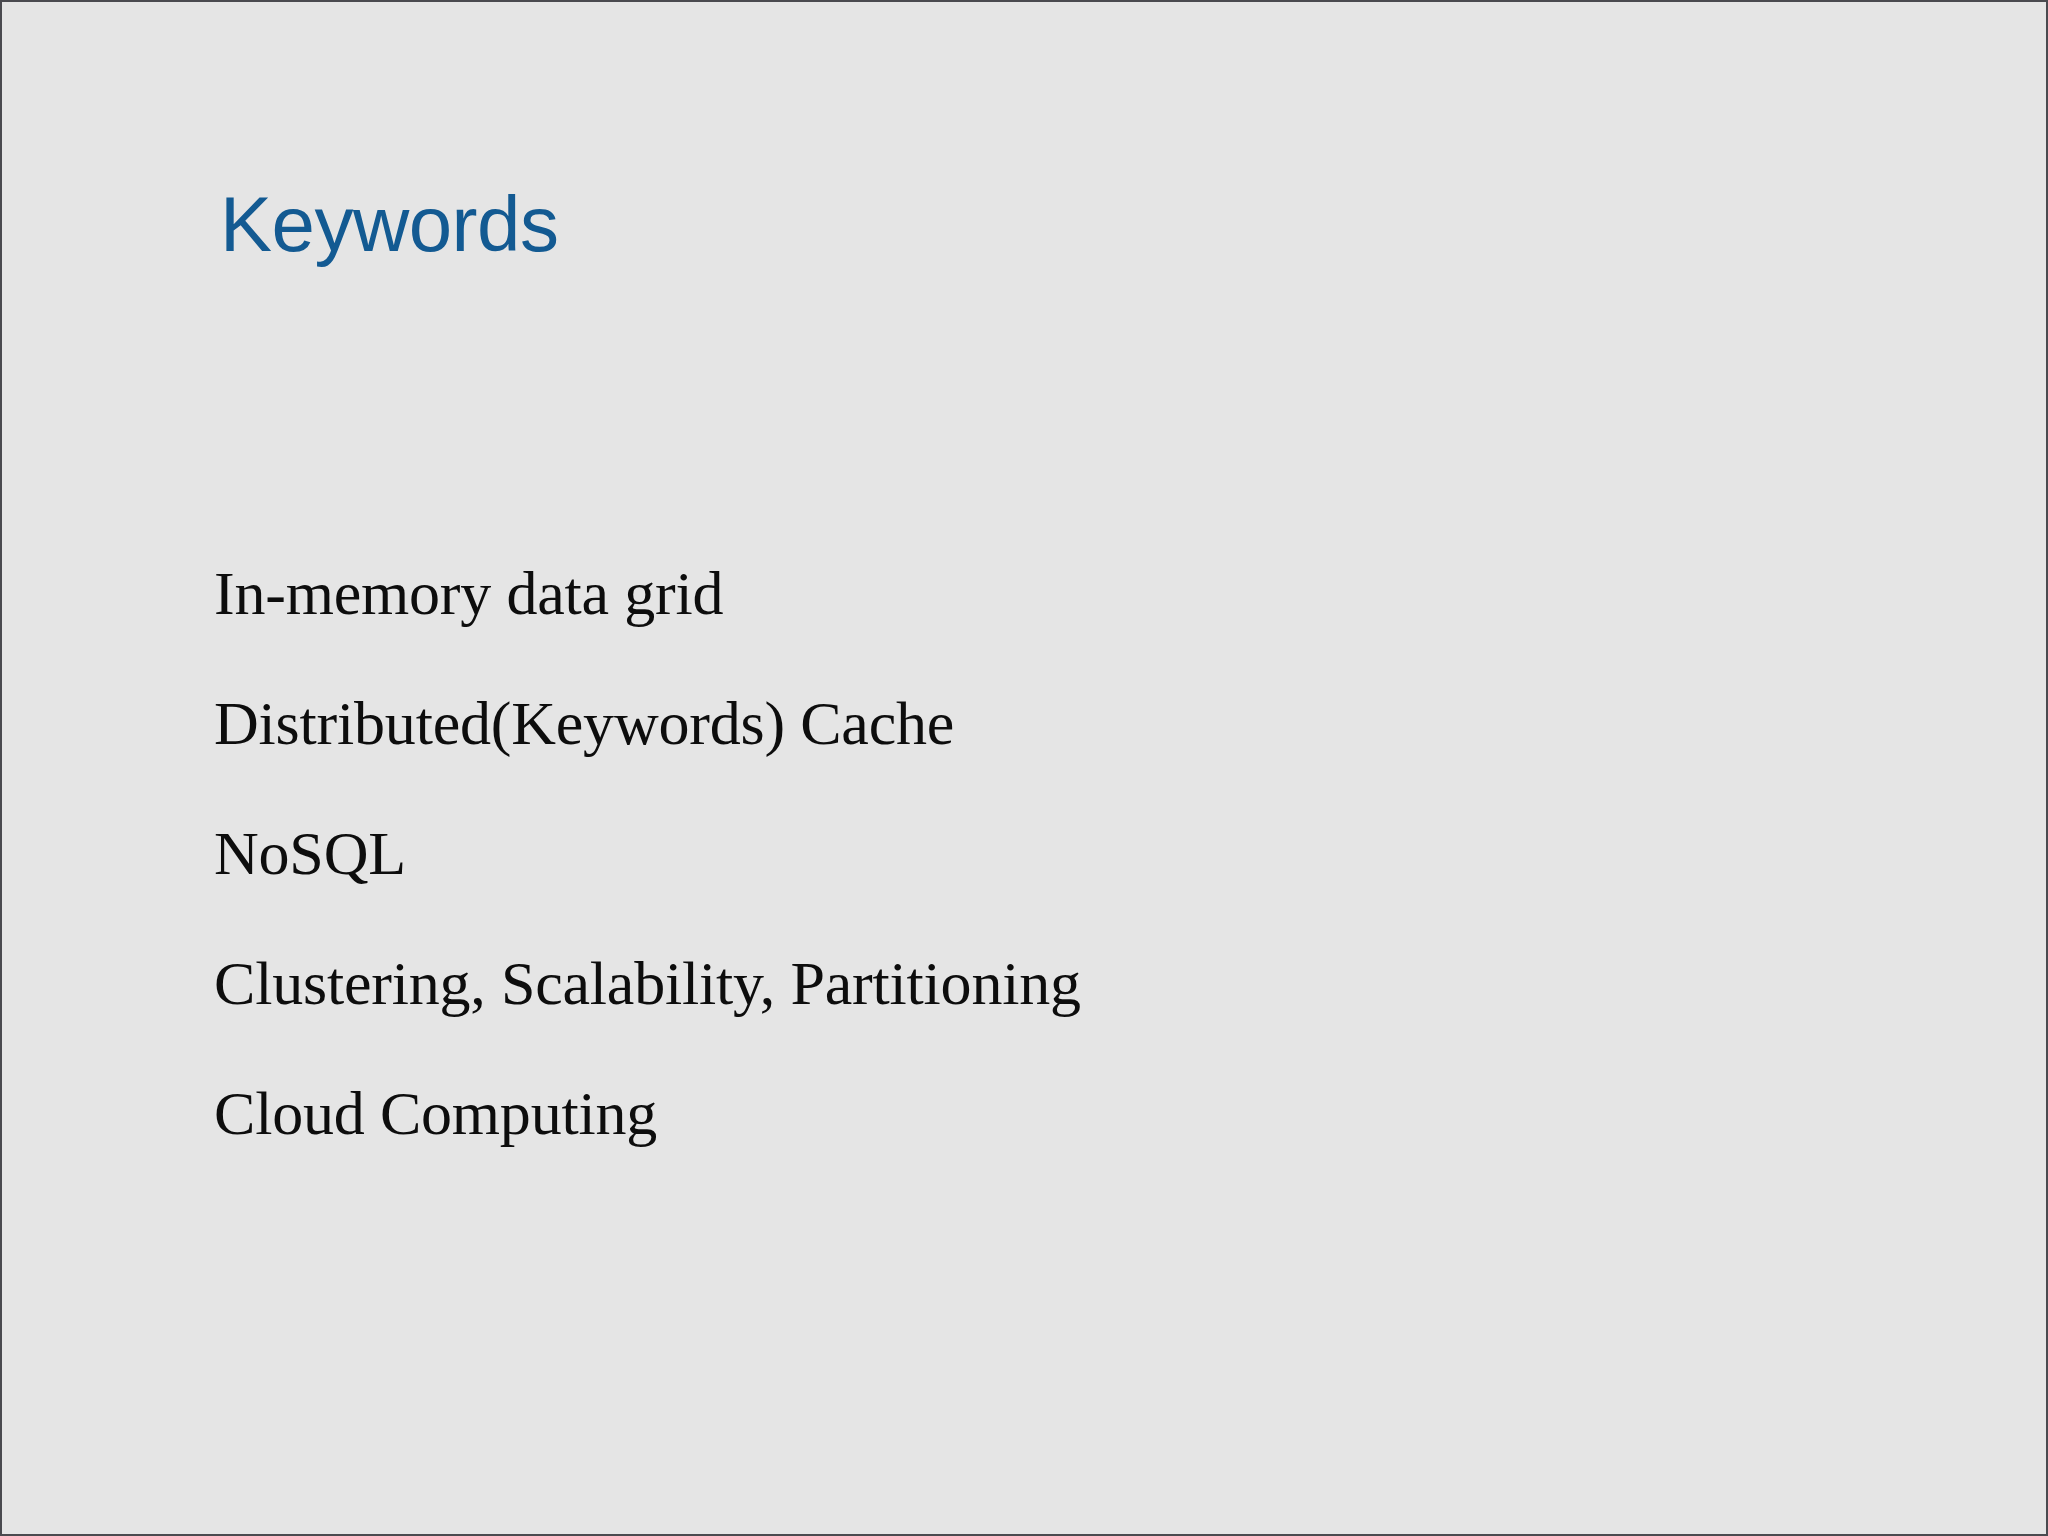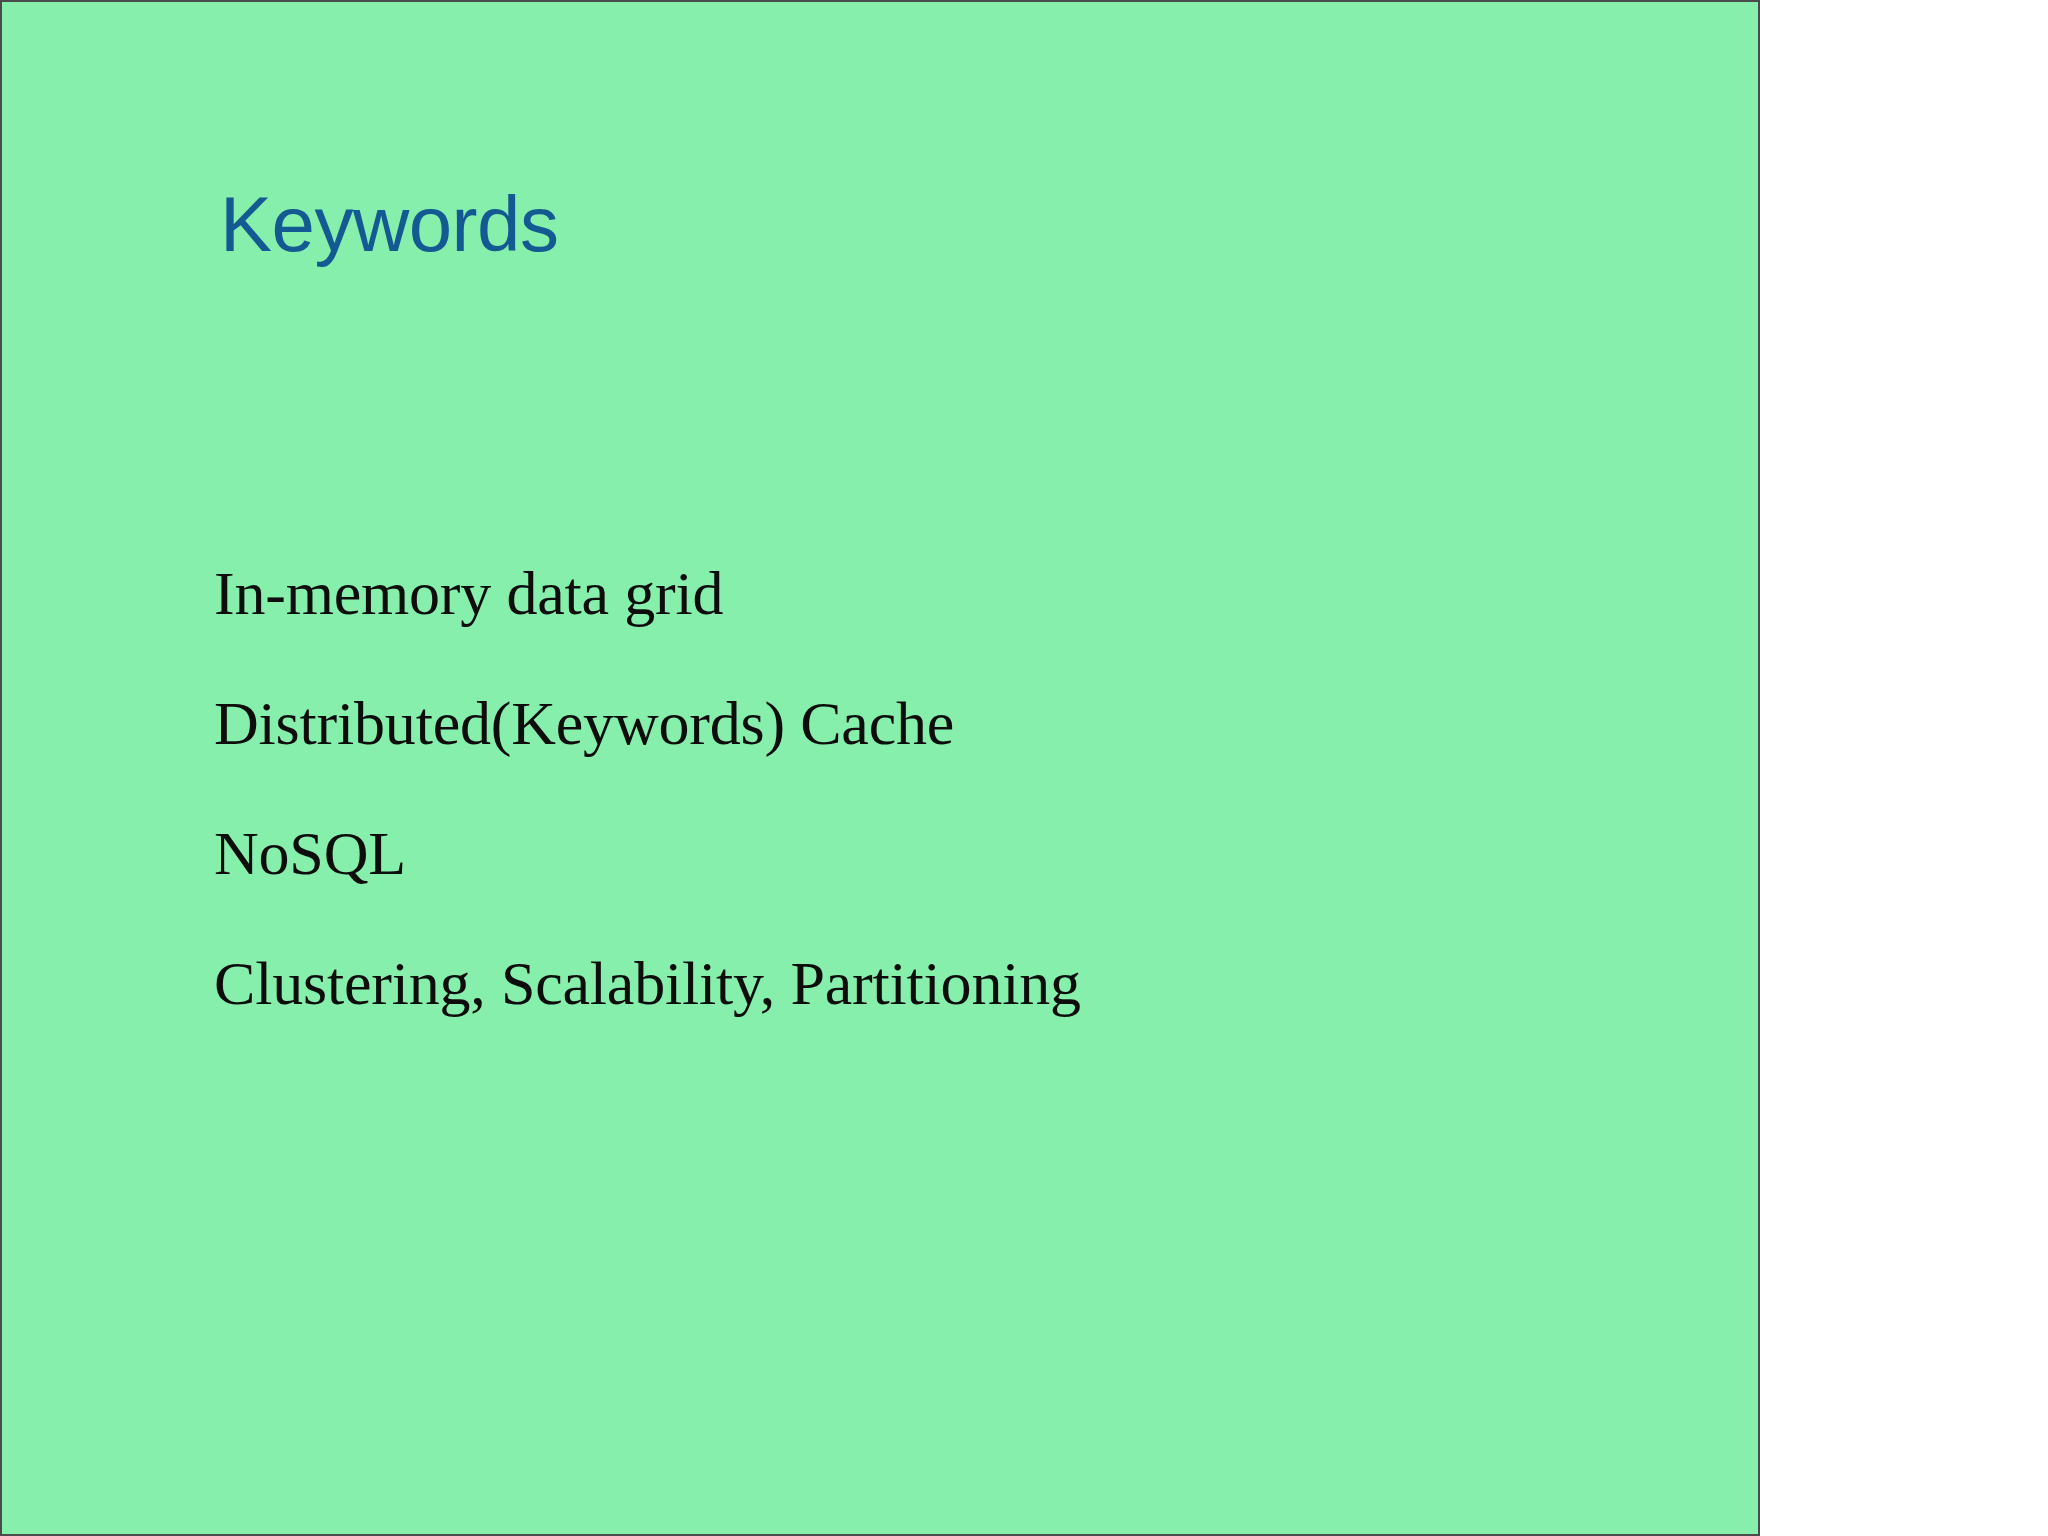"Keywords" .slide { background: #86efac -> #e5e5e5; width: 1760px -> 2048px }
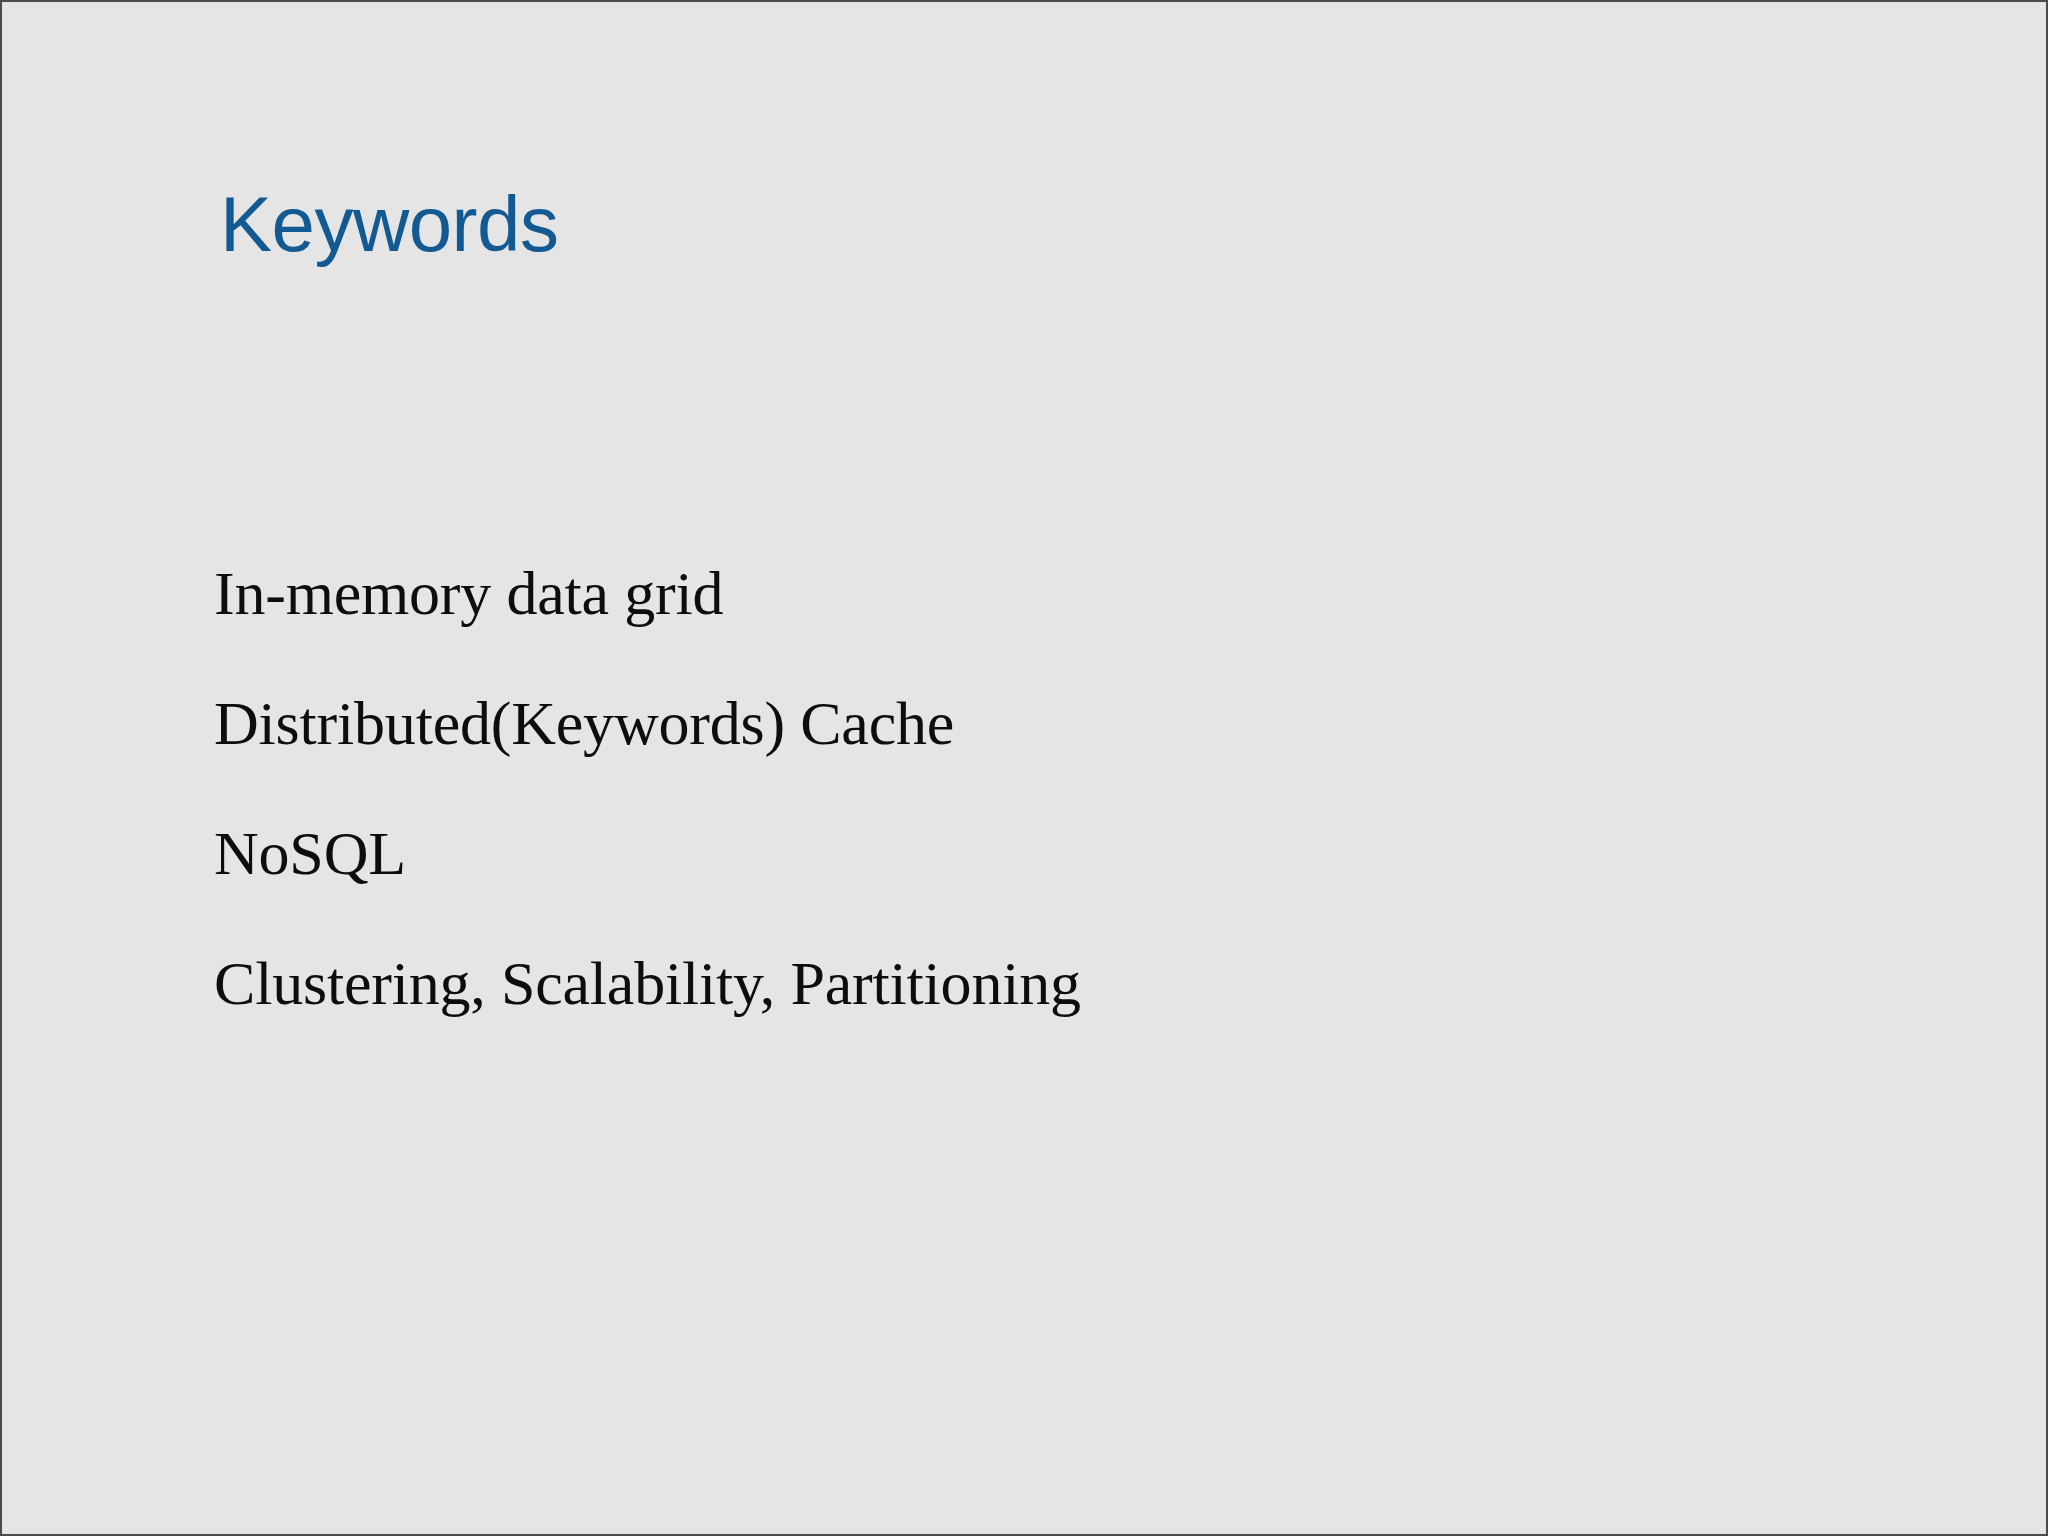"Cloud Computing" li.keyword-item { html: none -> <li>Cloud Computing</li> }
